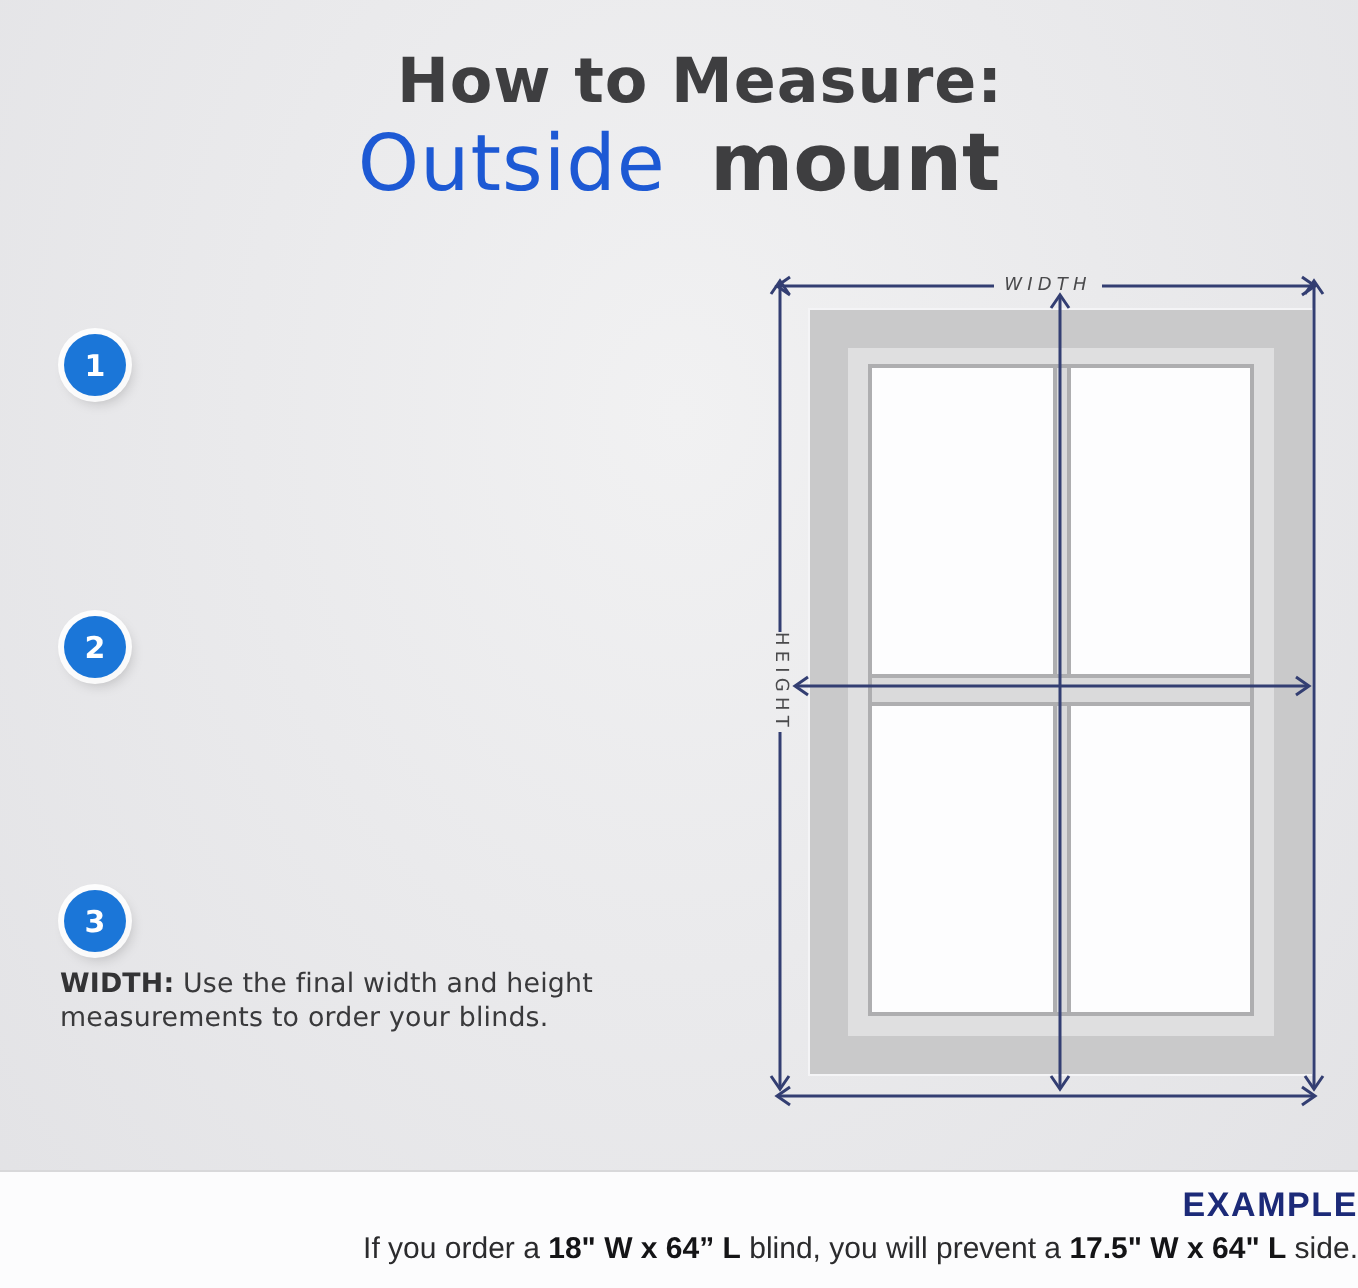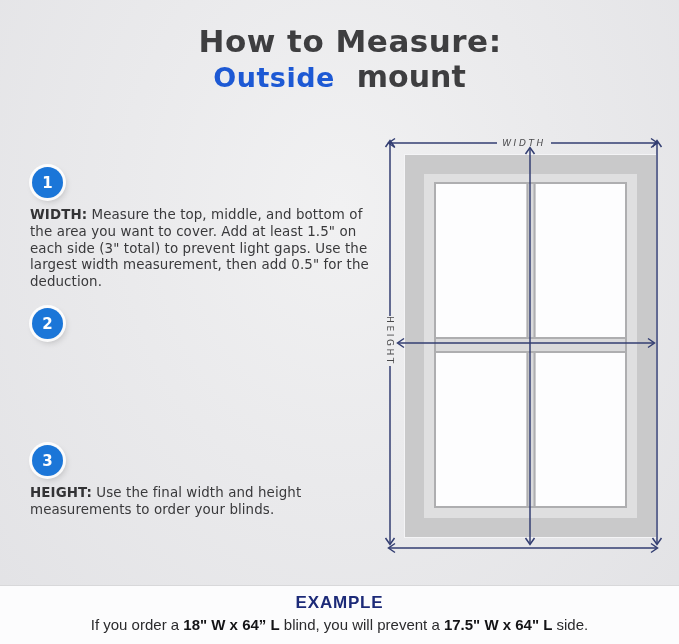"Outside" .title-hl { font-size: 27px -> 39px; font-weight: 700 -> 400 }
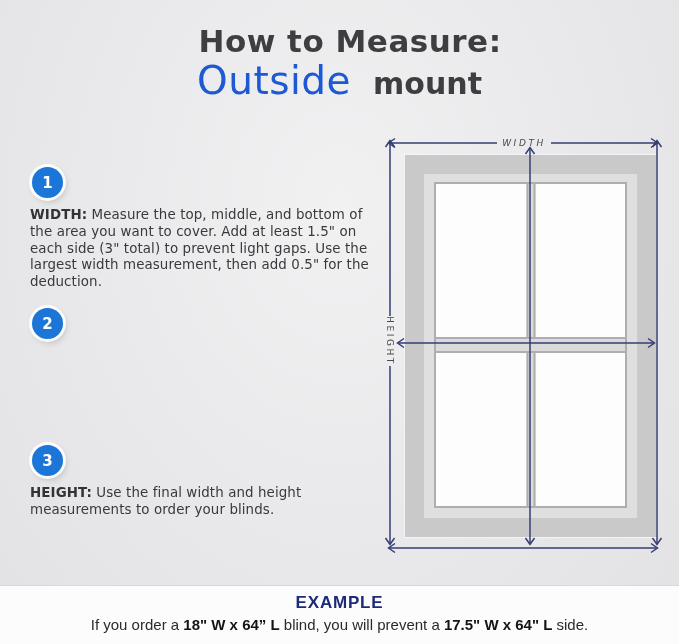"mount" .title-rest { font-size: 30px -> 40px }
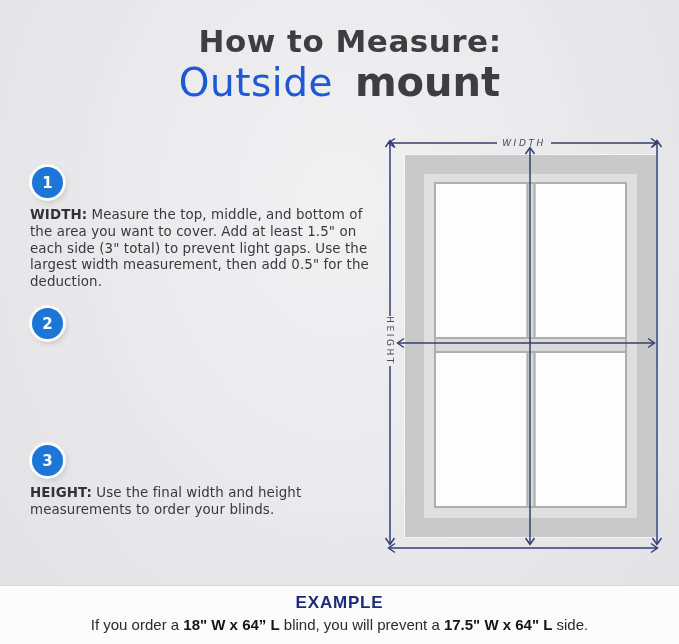"WIDTH: Measure the top, middle," p.step-text { html: <p><b>WIDTH:</b> <span>Measure the top, middle, and bottom of the area you want to cover. Add at least 1.5" on each side (3" total) to prevent light gaps. Use the largest width measurement, then add 0.5" for the deduction.</span></p> -> none }
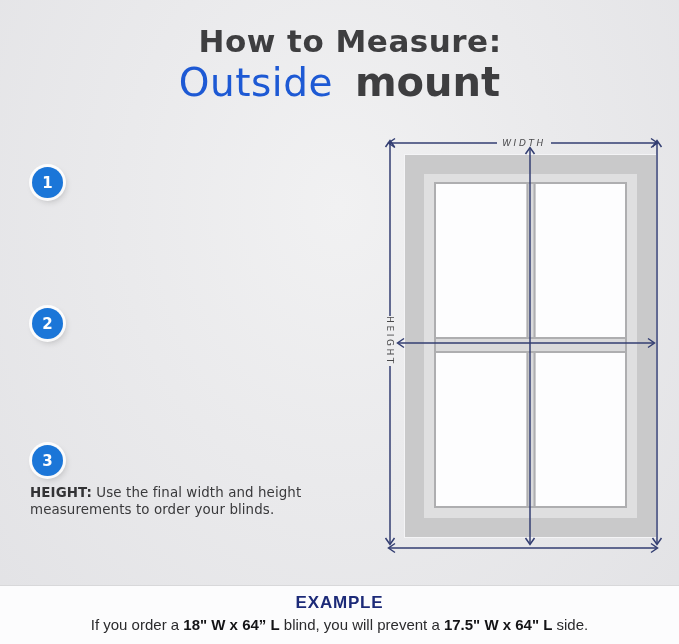"HEIGHT:" b { text: HEIGHT -> WIDTH }
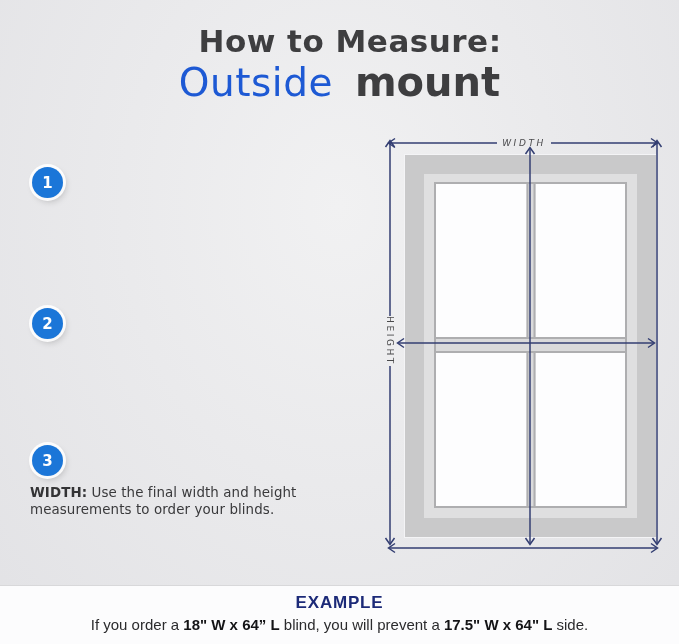"EXAMPLE" .example { text-align: center -> right }
